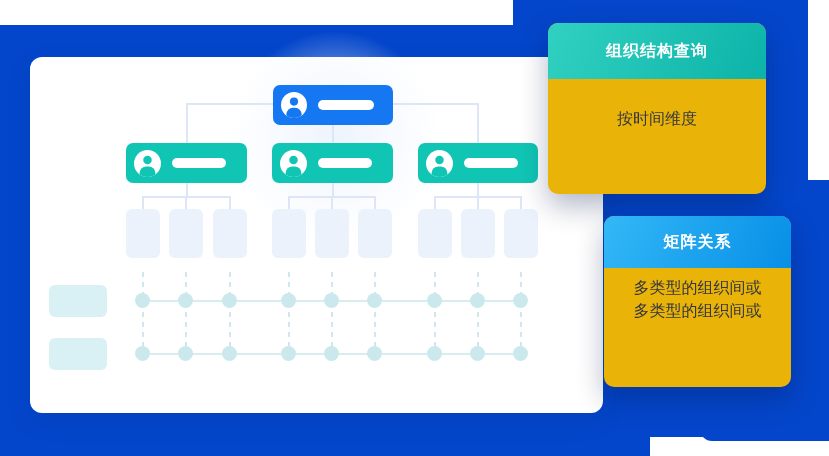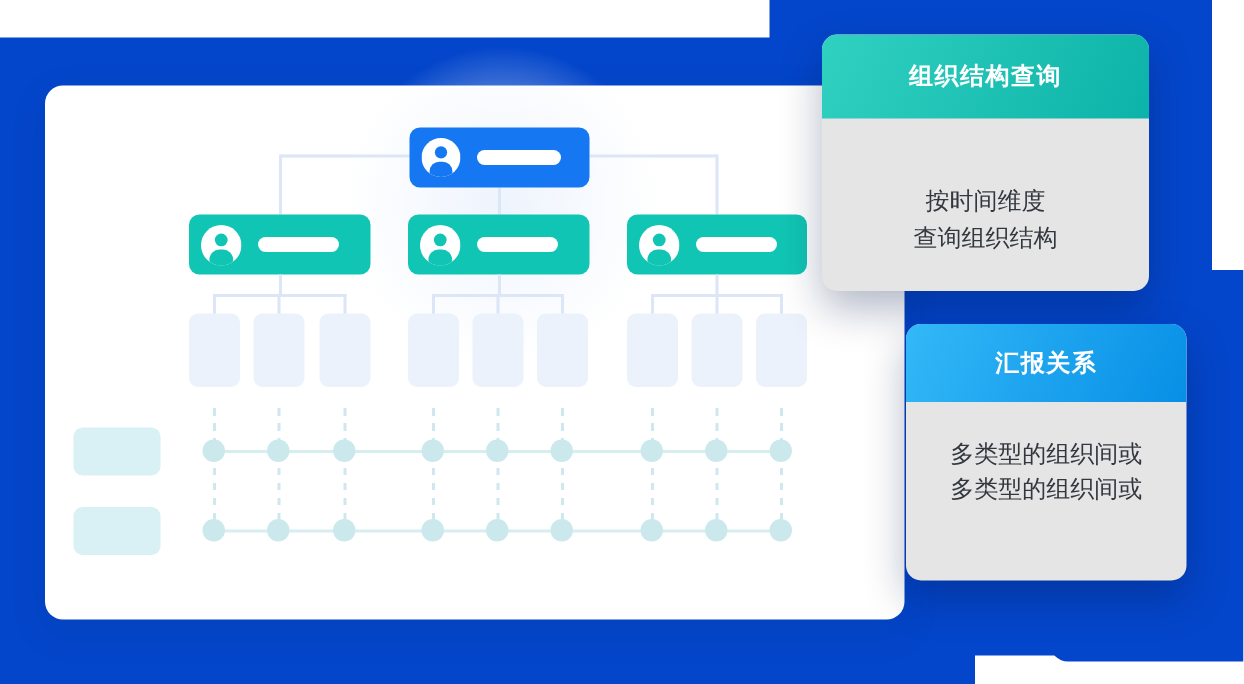"组织结构查询" .info-card { background: #e5e5e5 -> #eab308 }
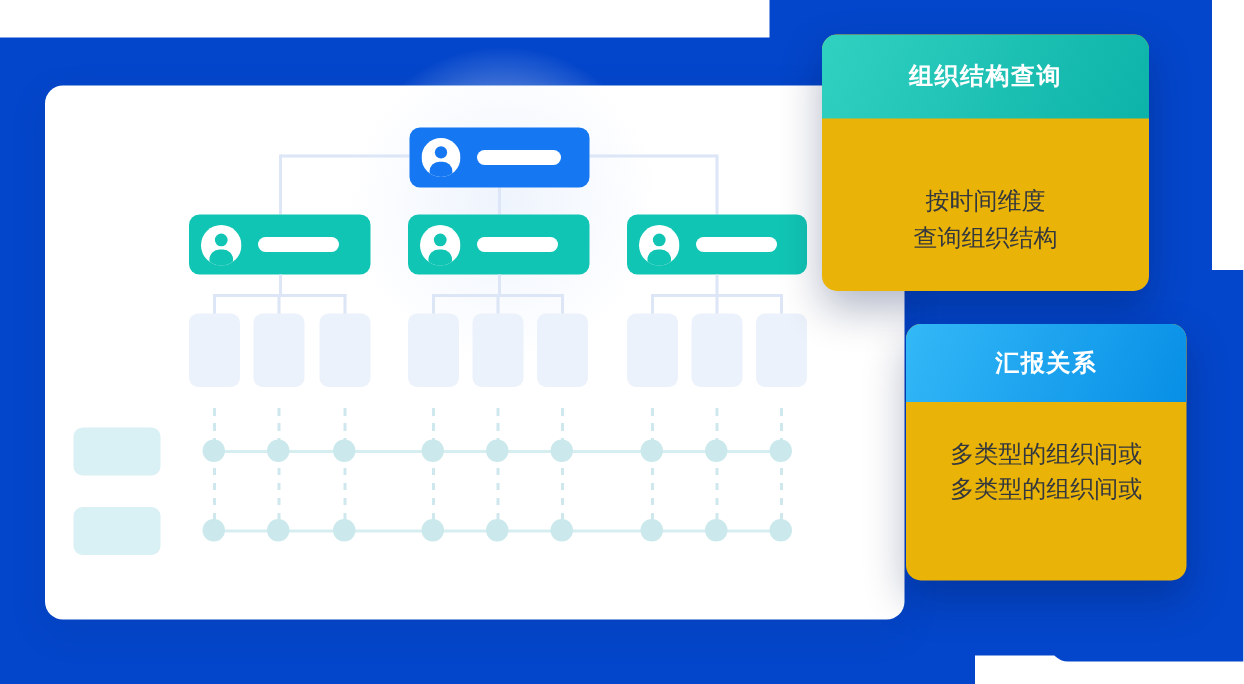"按时间维度" .card-1 .card-body { margin-top: 16px -> none }
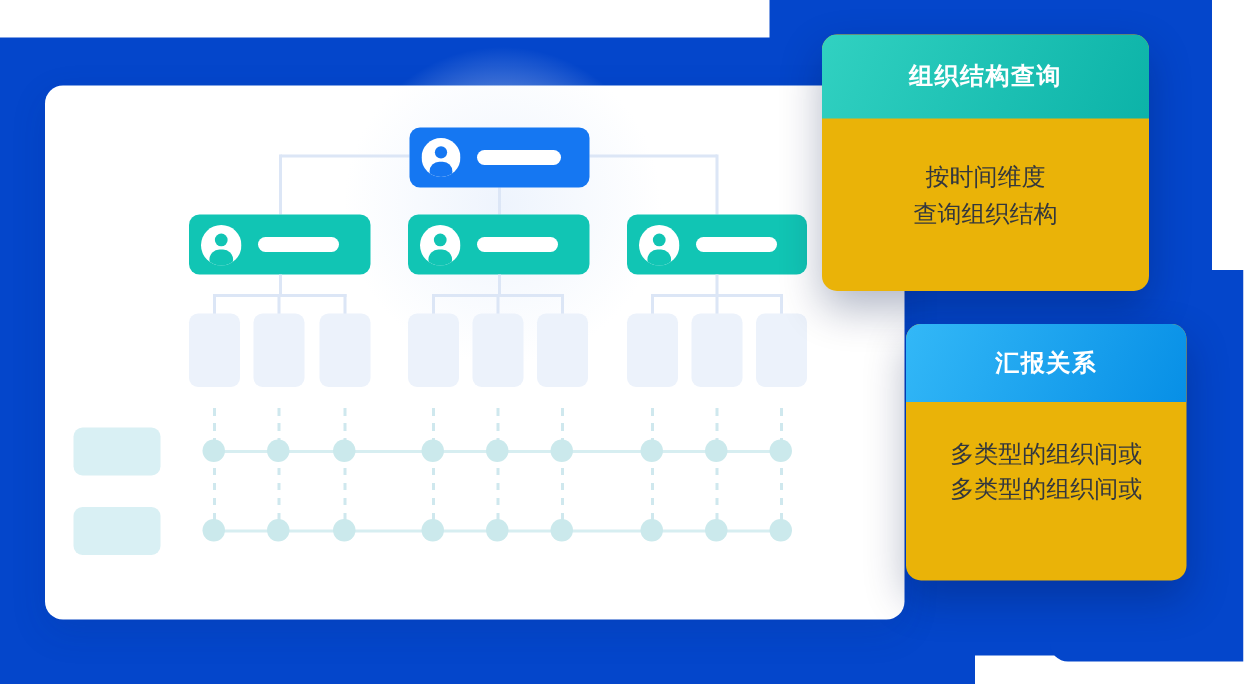"查询组织结构" div { html: <div>查询组织结构</div> -> none }
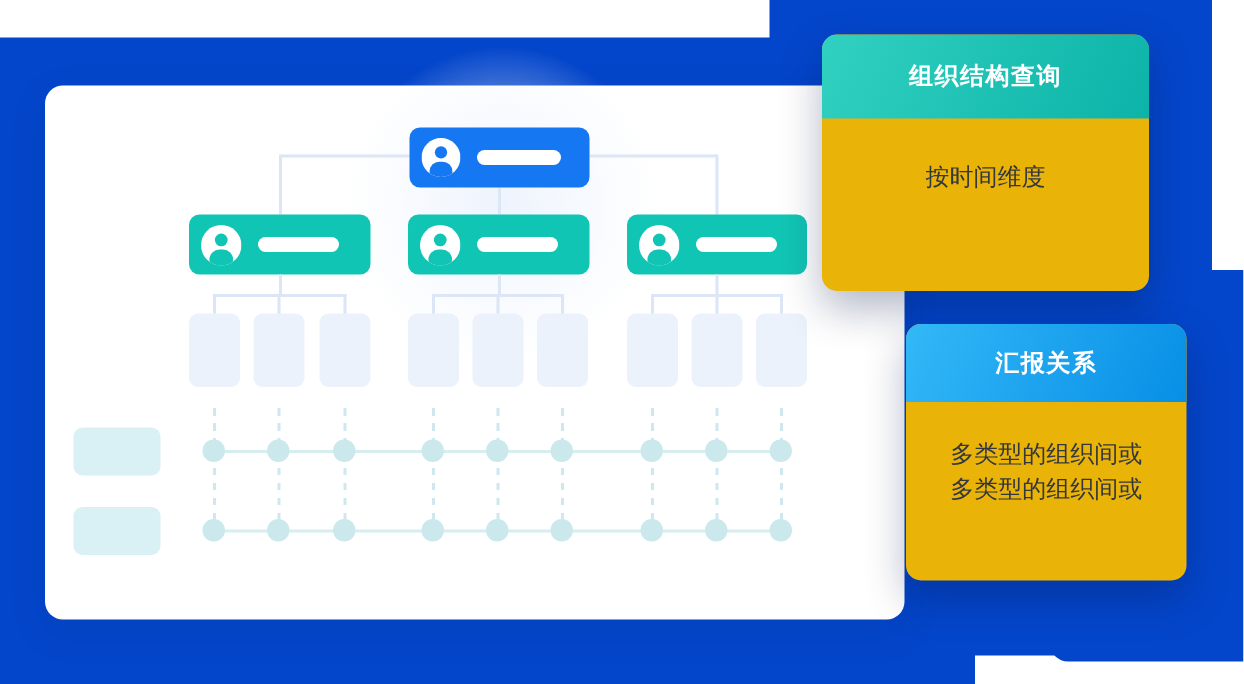"汇报关系" div.card-header { text: 汇报 -> 矩阵 }
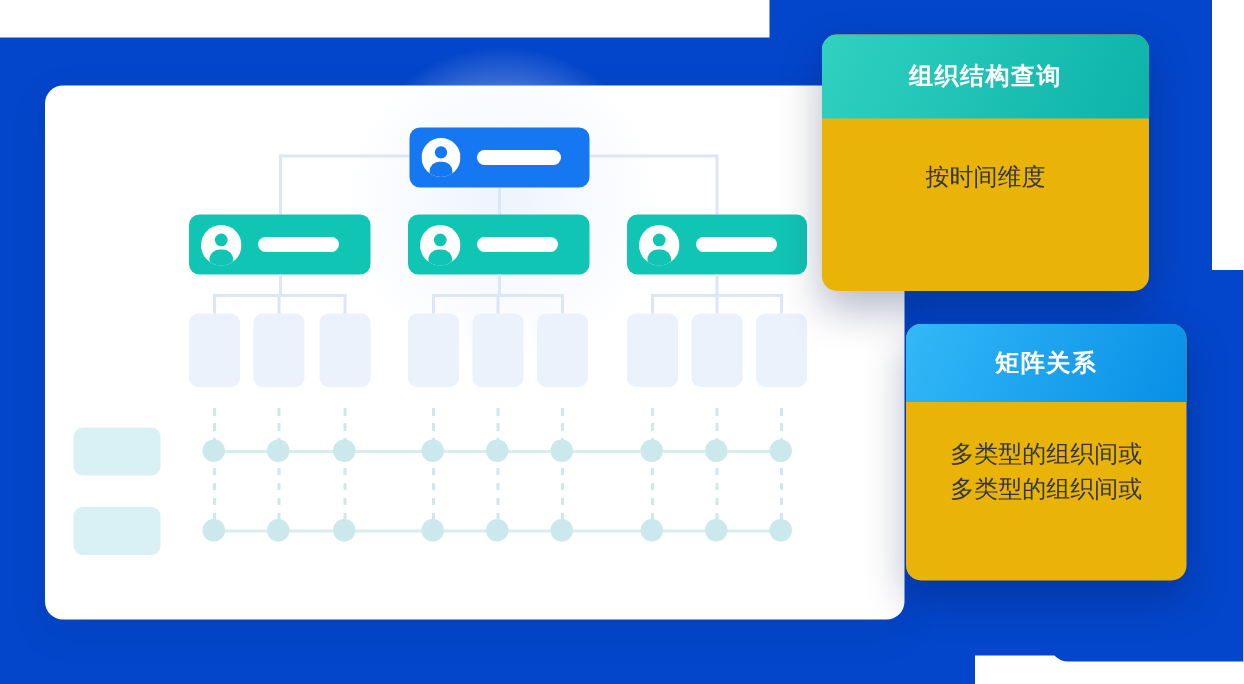"多类型的组织间或" .card-2 .card-body { padding-top: 24px -> 8px }
